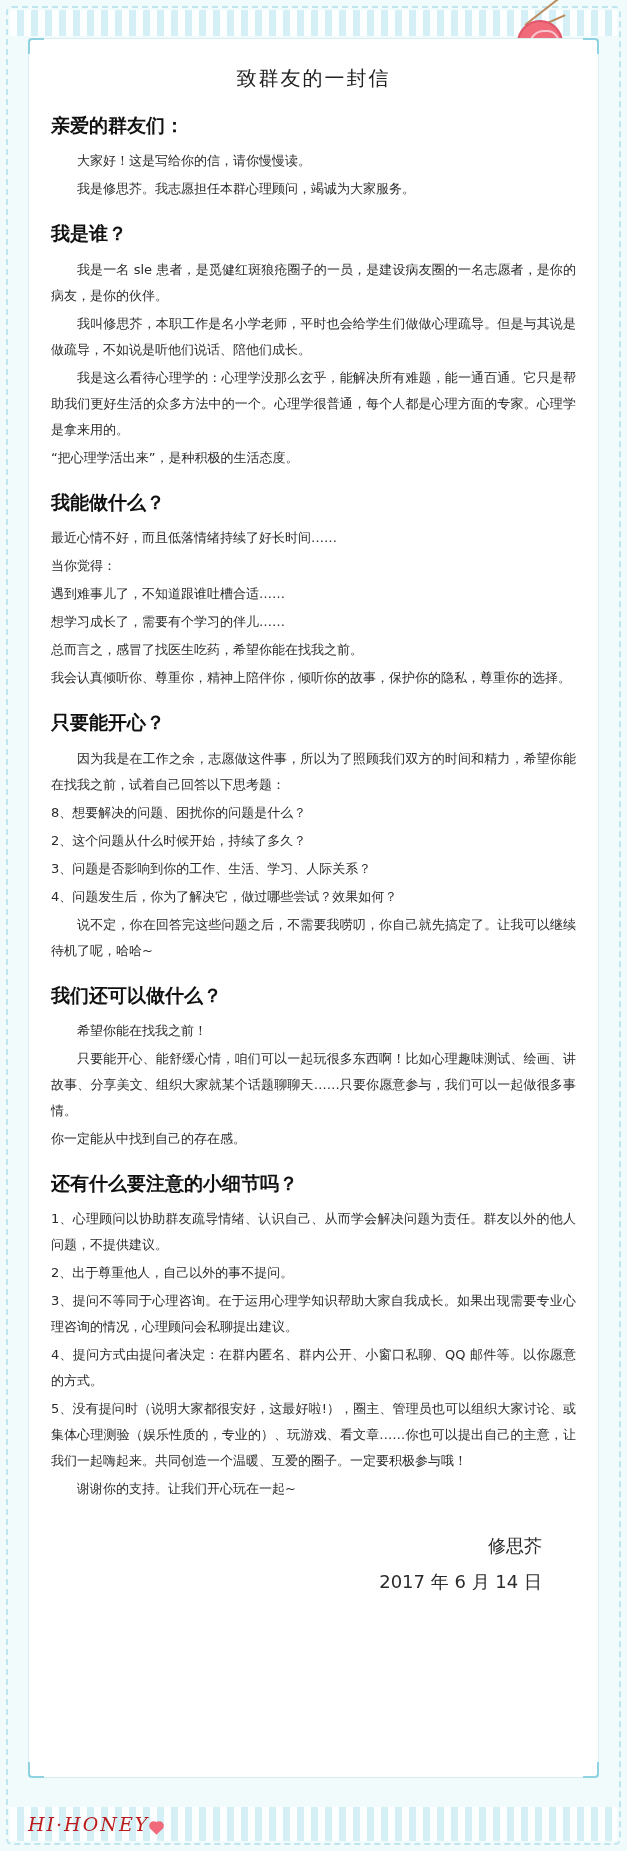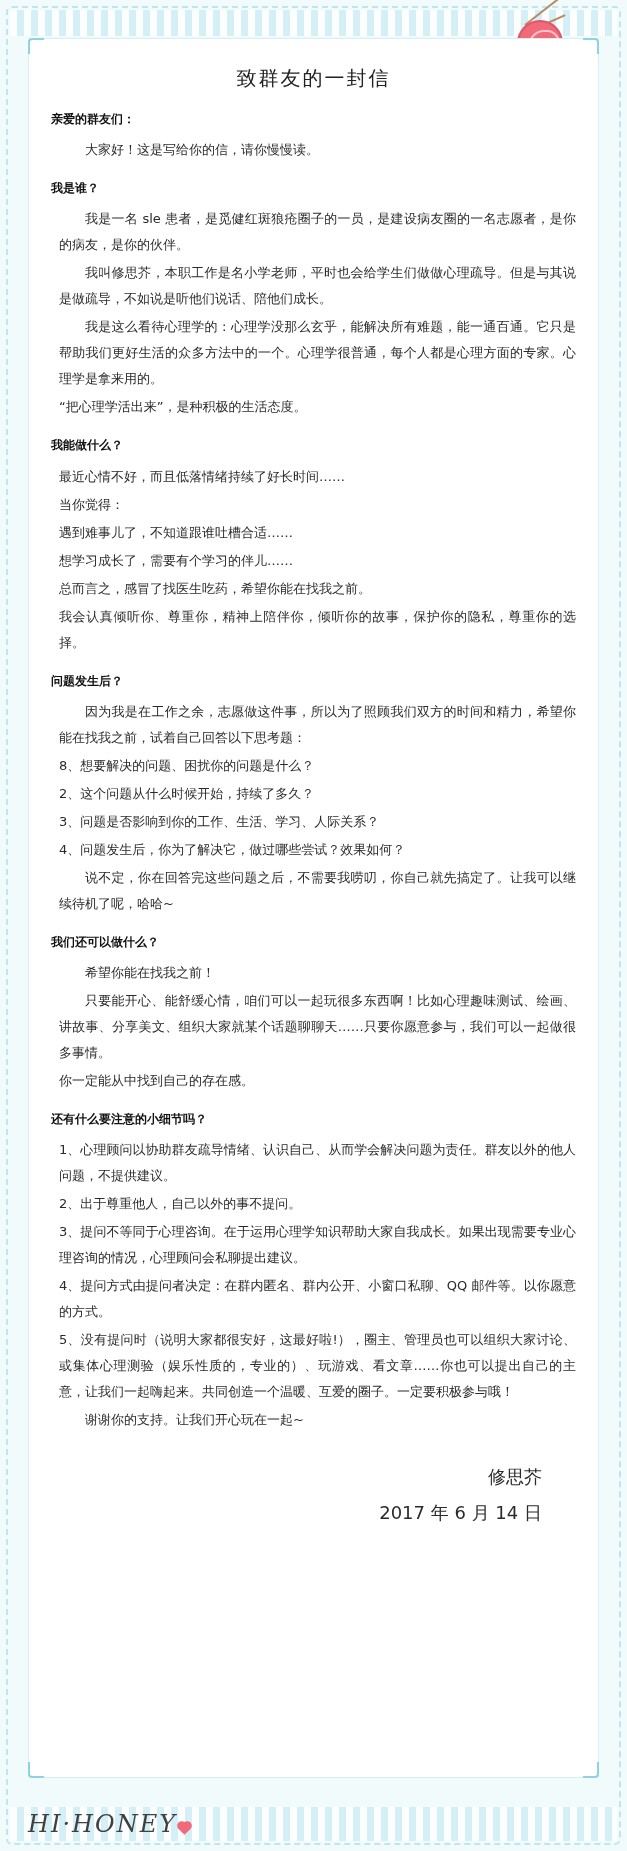"亲爱的群友们：" h2.sec { font-size: 12px -> 19px }
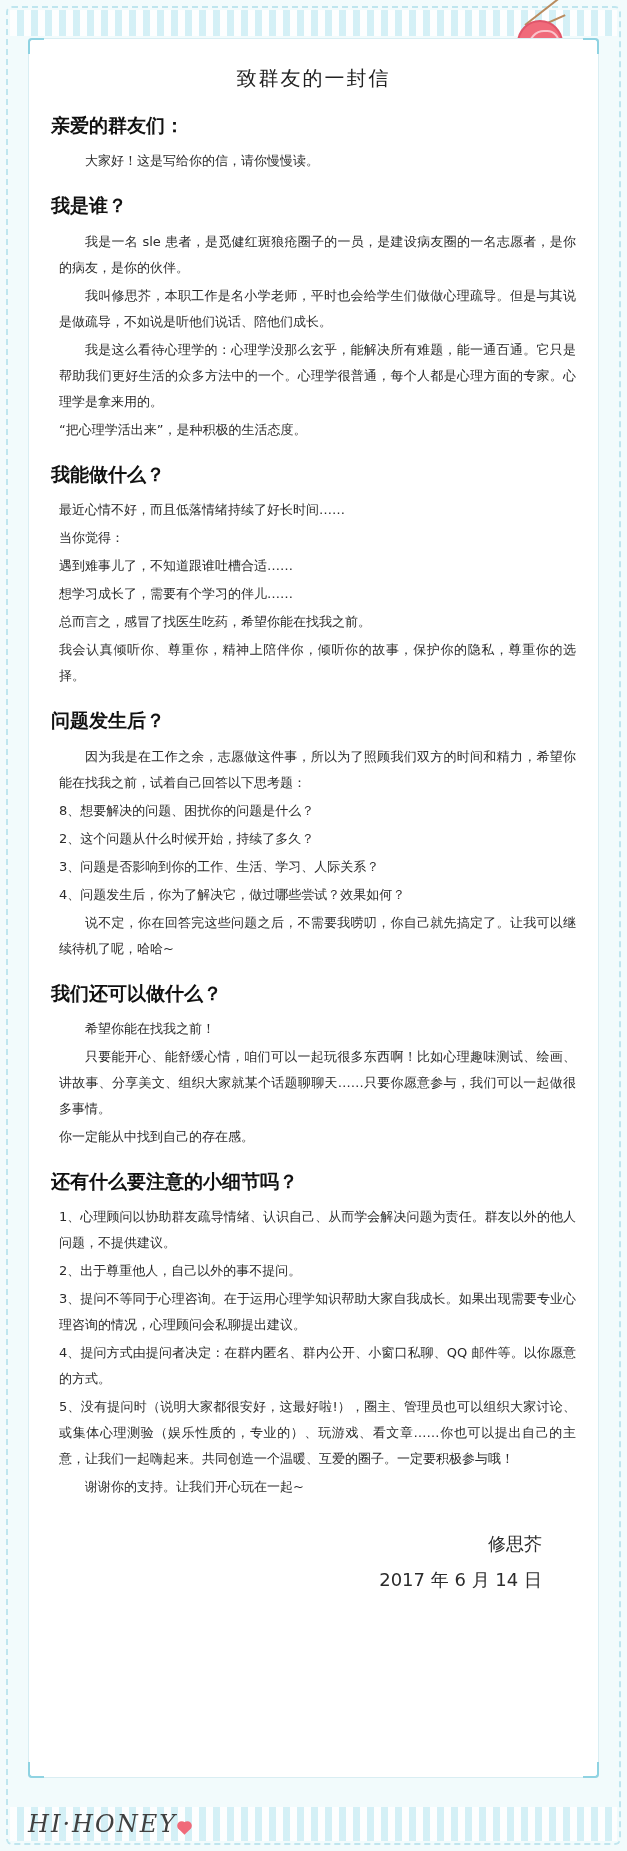"大家好！这是写给你的信，请你慢慢读。" p.para { margin: 0 0 2px 8px -> 0 0 2px 0 }
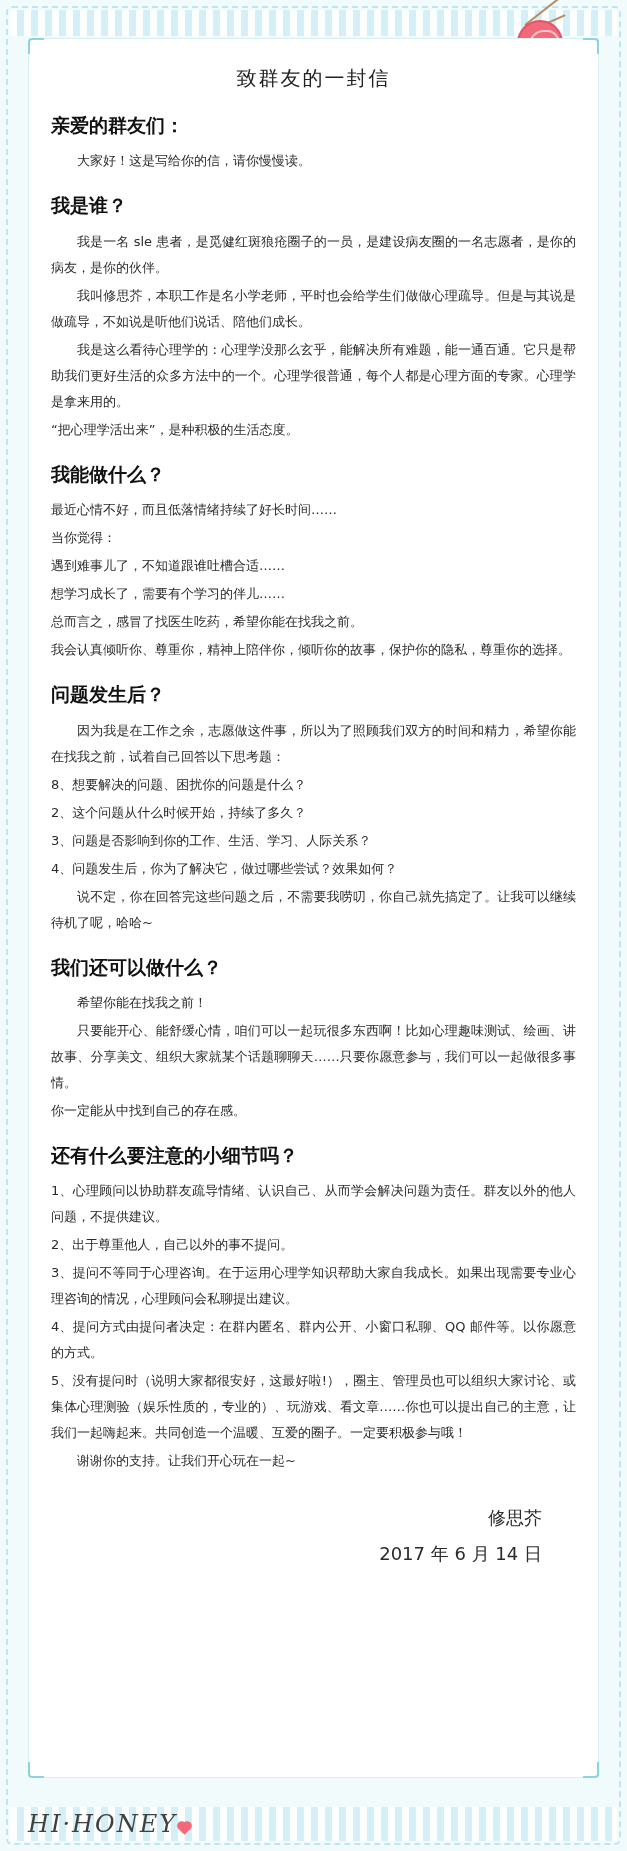"我是修思芥。我志愿担任本群心理顾问，竭诚为大家服务。" p.para { html: none -> <p>我是修思芥。我志愿担任本群心理顾问，竭诚为大家服务。</p> }
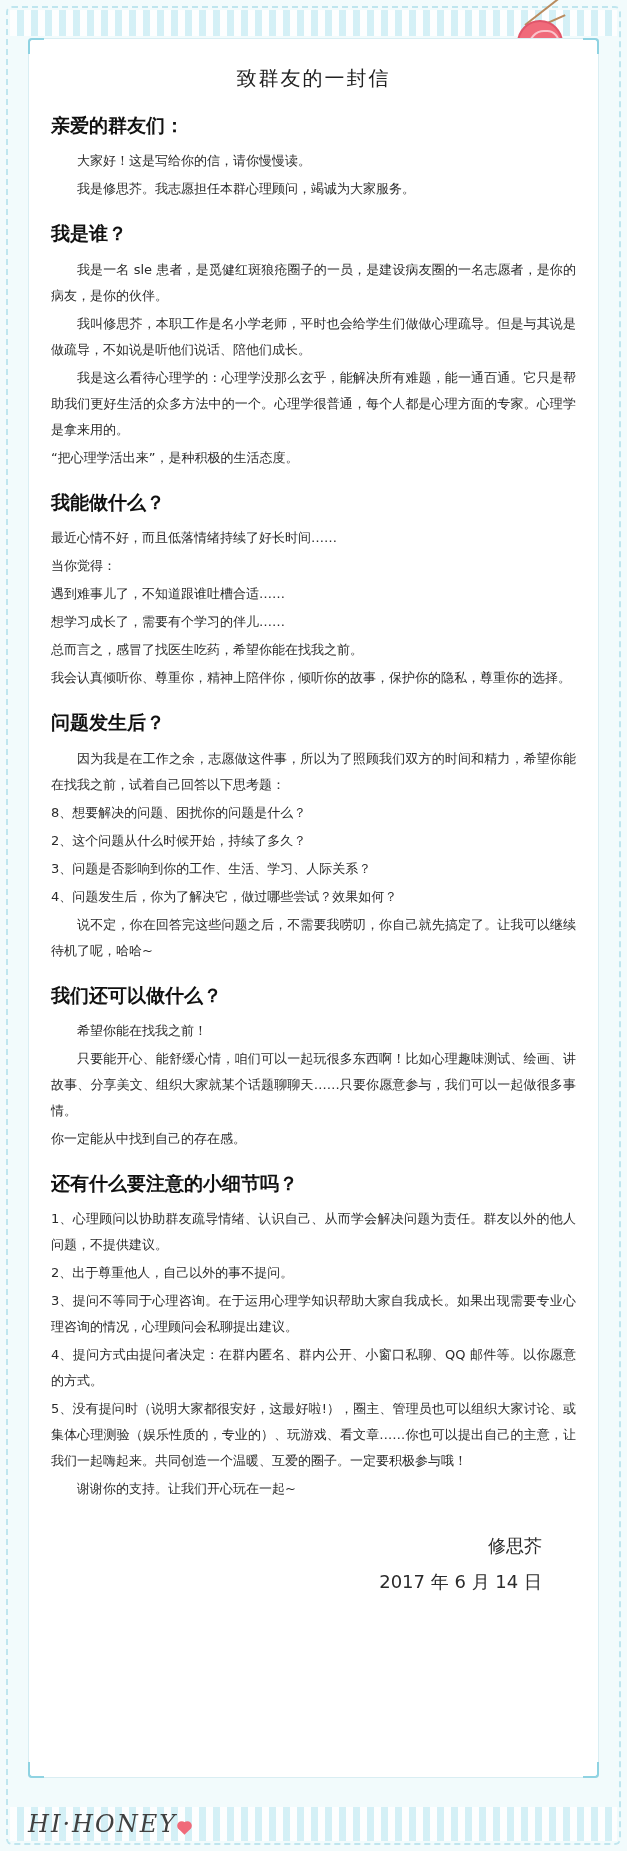"问题发生后？" h2.sec { text: 问题发生后 -> 只要能开心 }
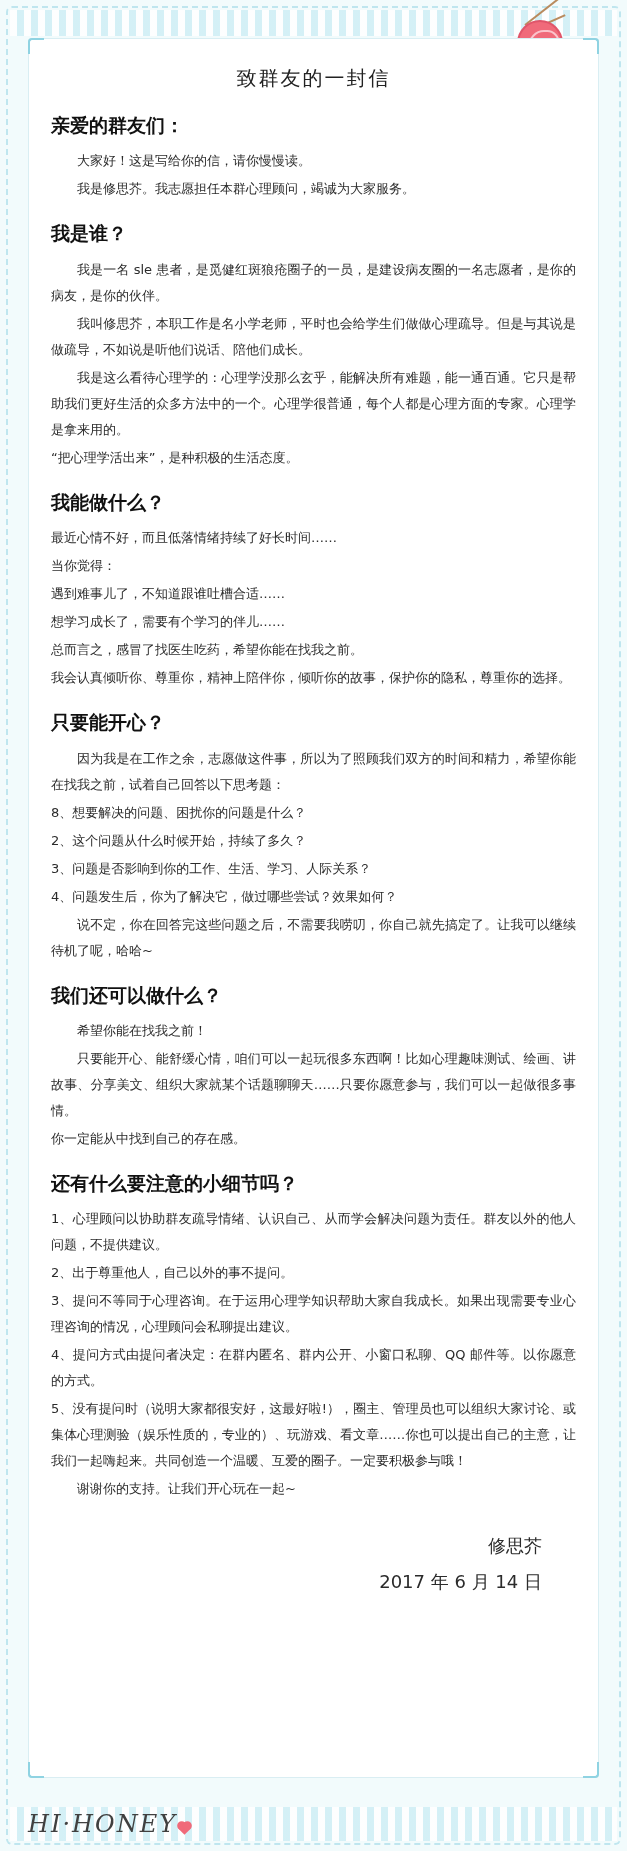"HI·HONEY" .footer-logo { color: #404040 -> #b91c1c; font-size: 24px -> 19px }
